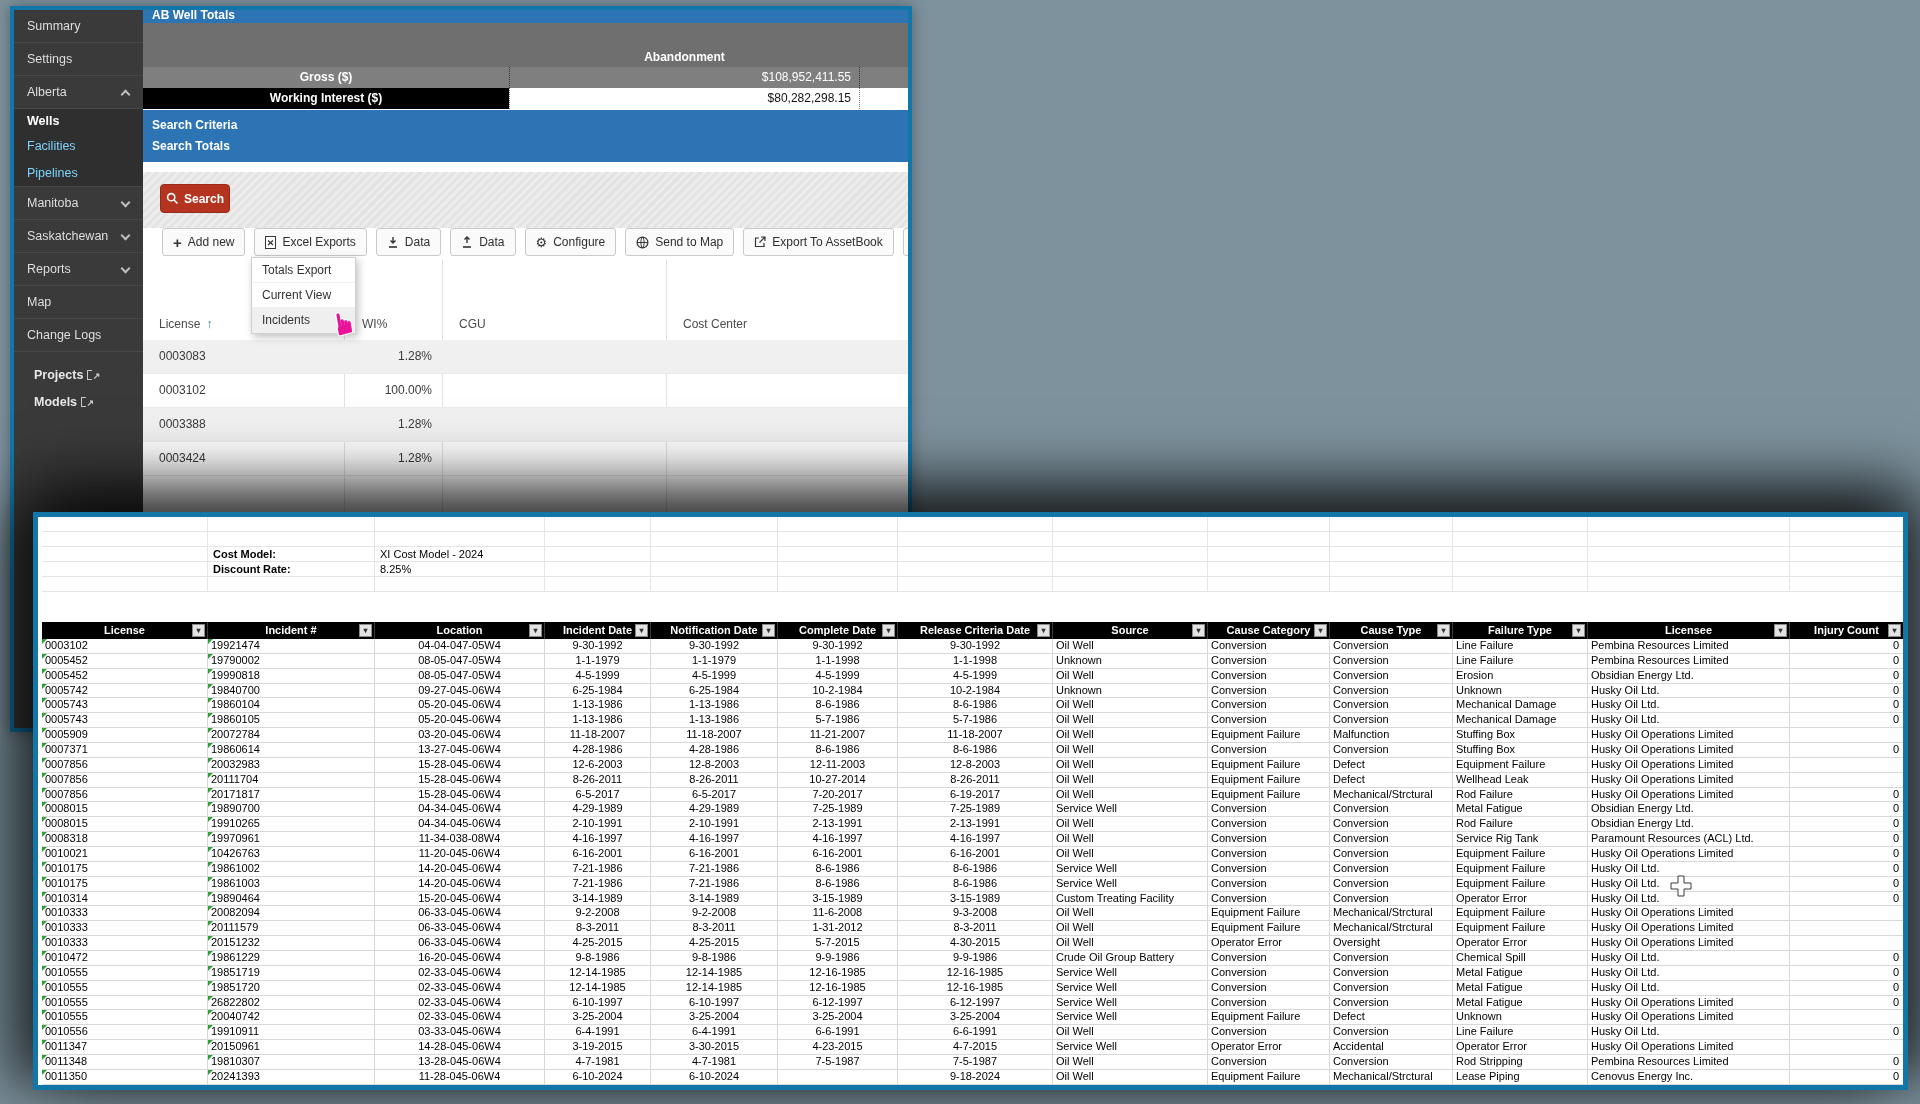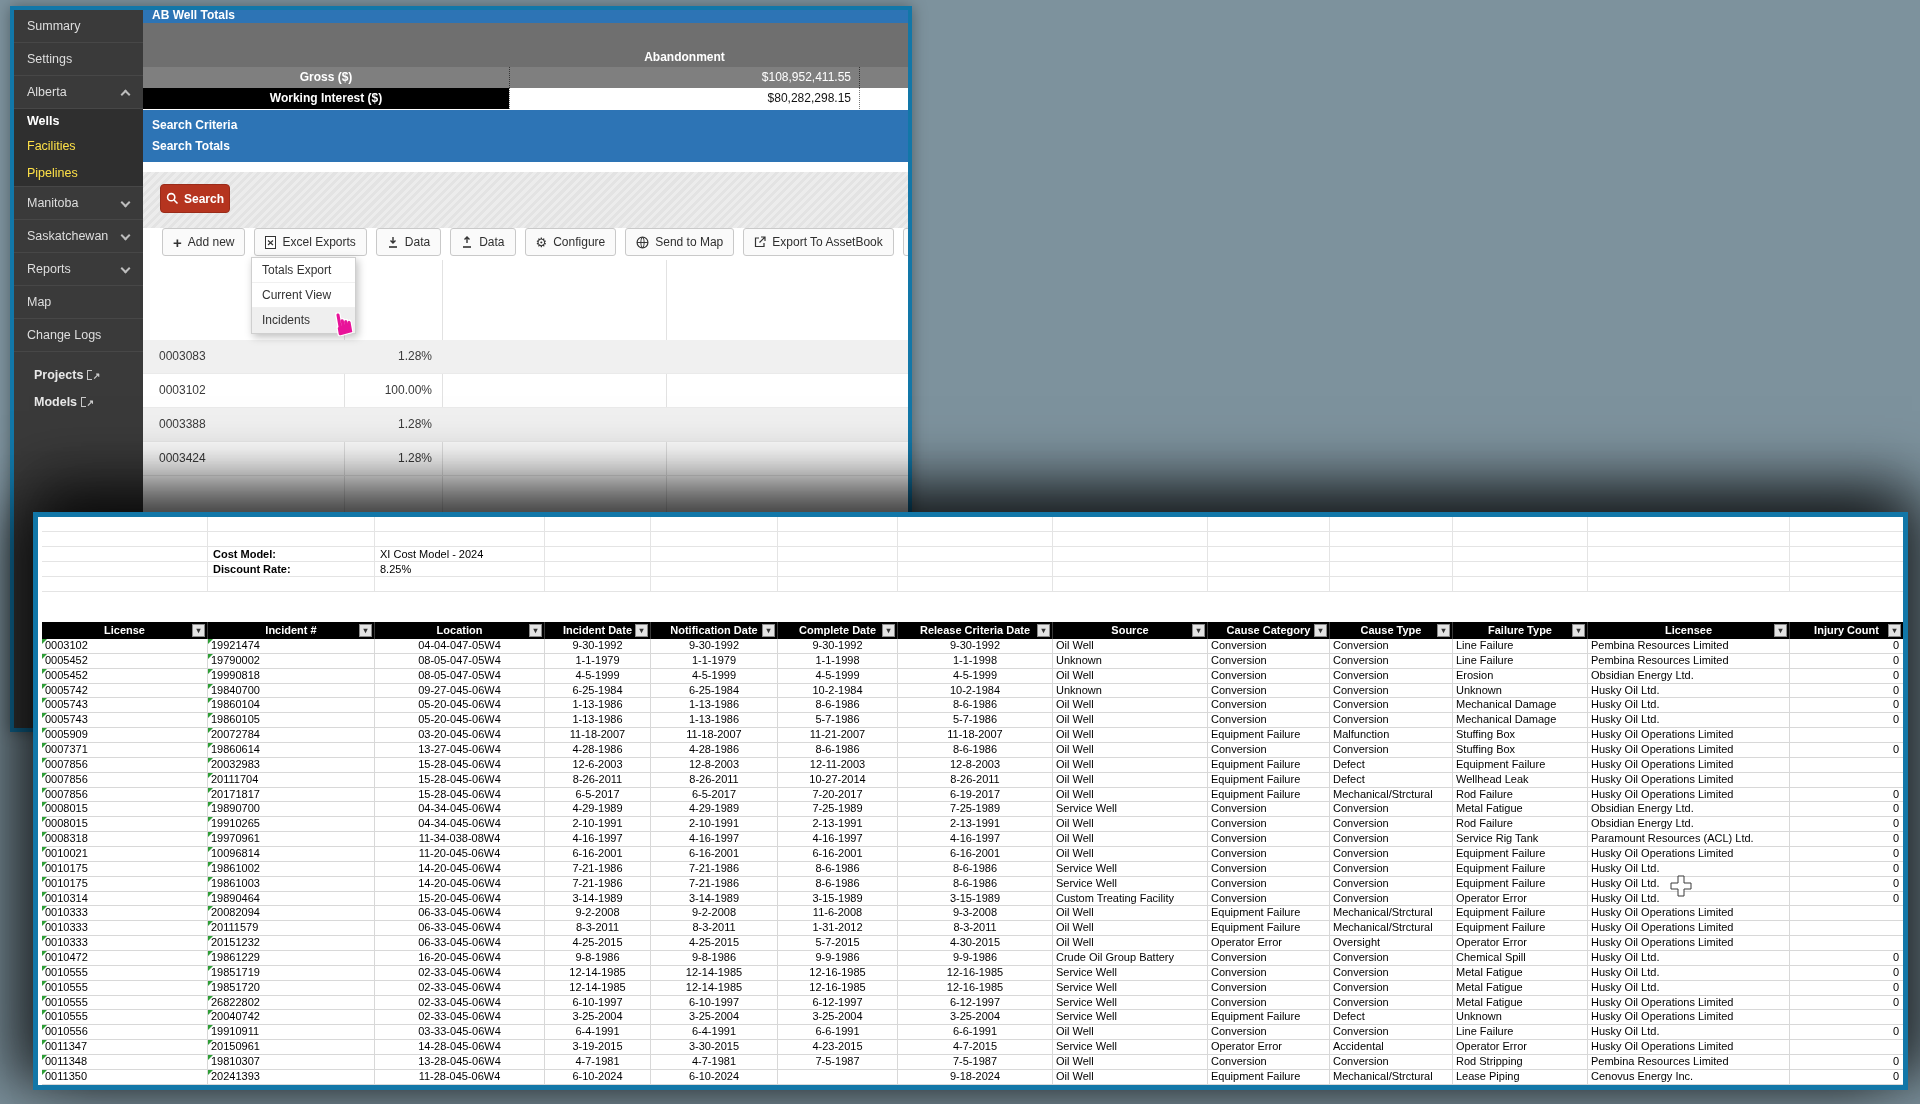"Facilities" .sb-sub { color: #fde047 -> #7dd3fc }
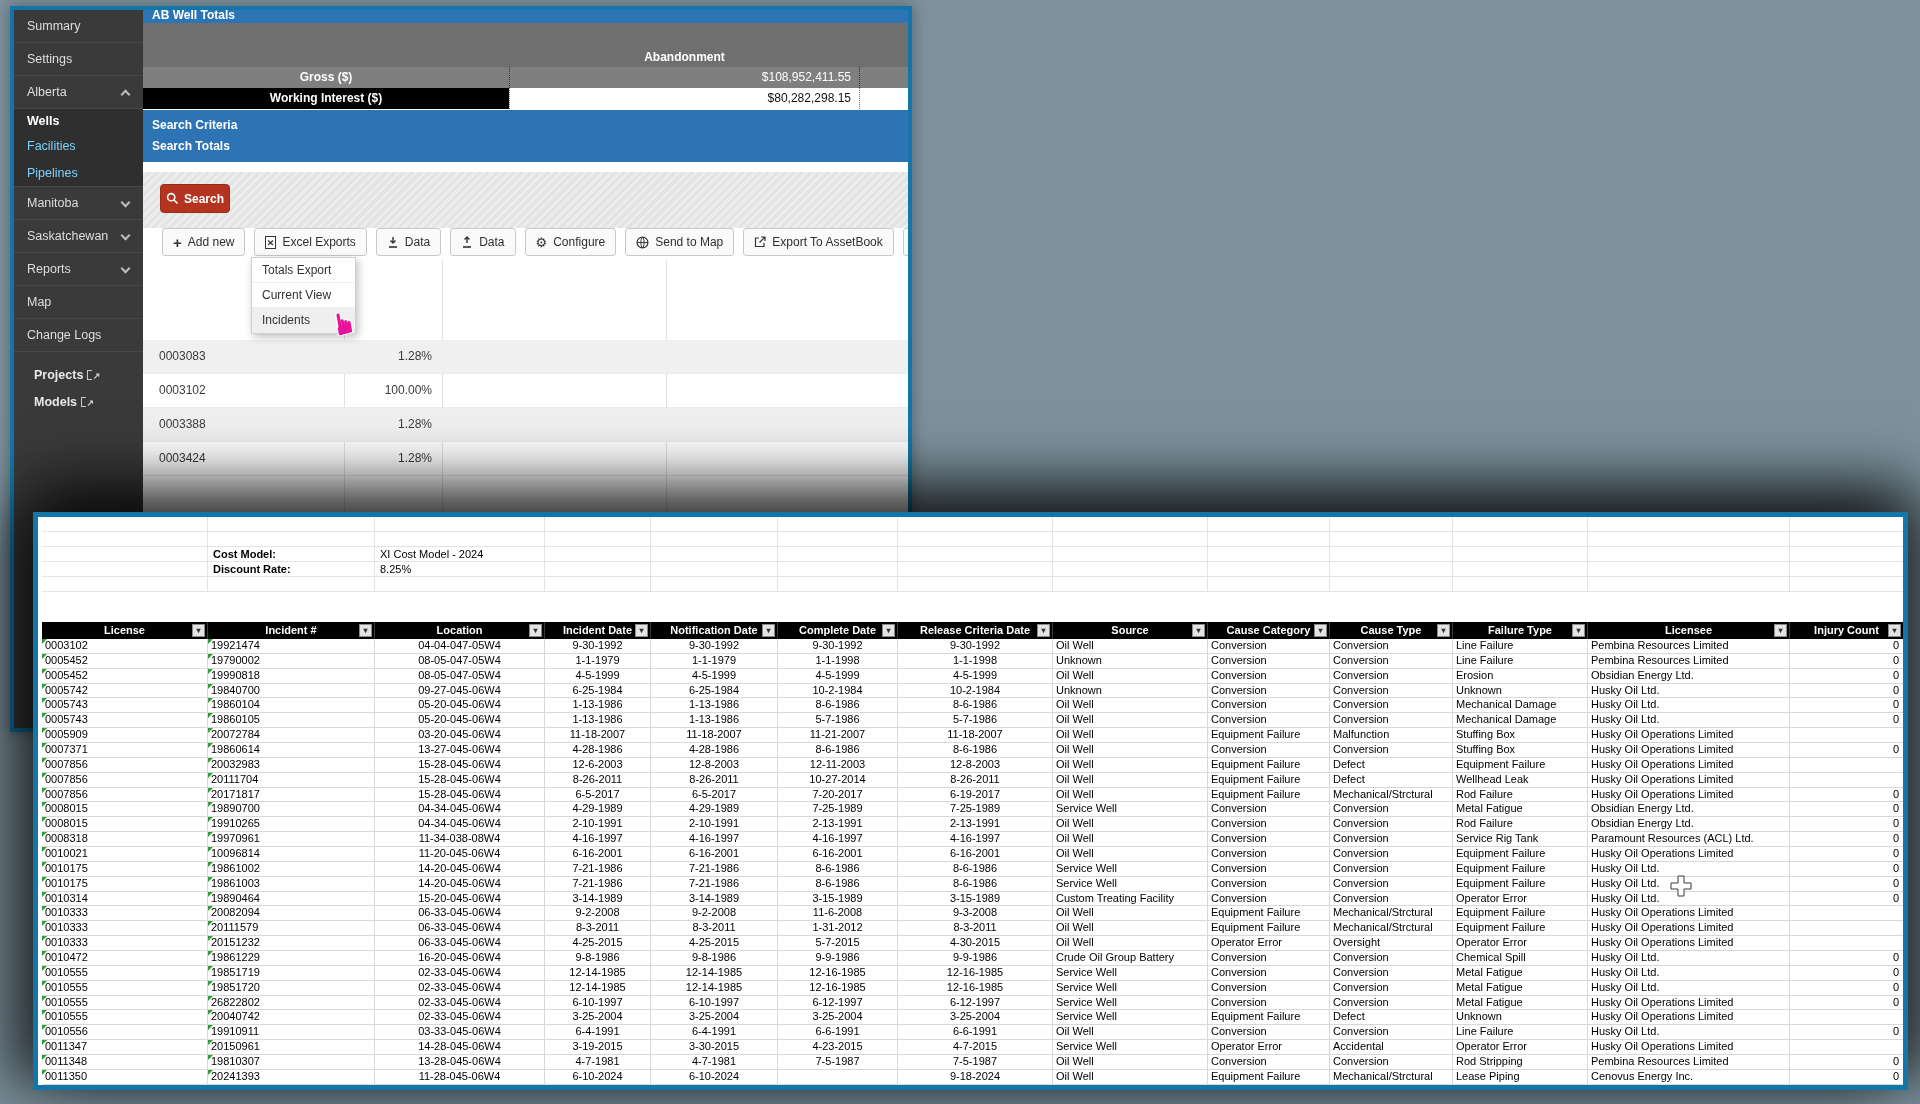"License ↑" div.g-head { html: none -> <div> <div> <span>License</span><span>↑</span> </div> <div>WI%</div> <div>CGU</div> <div>Cost Center</div> </div> }
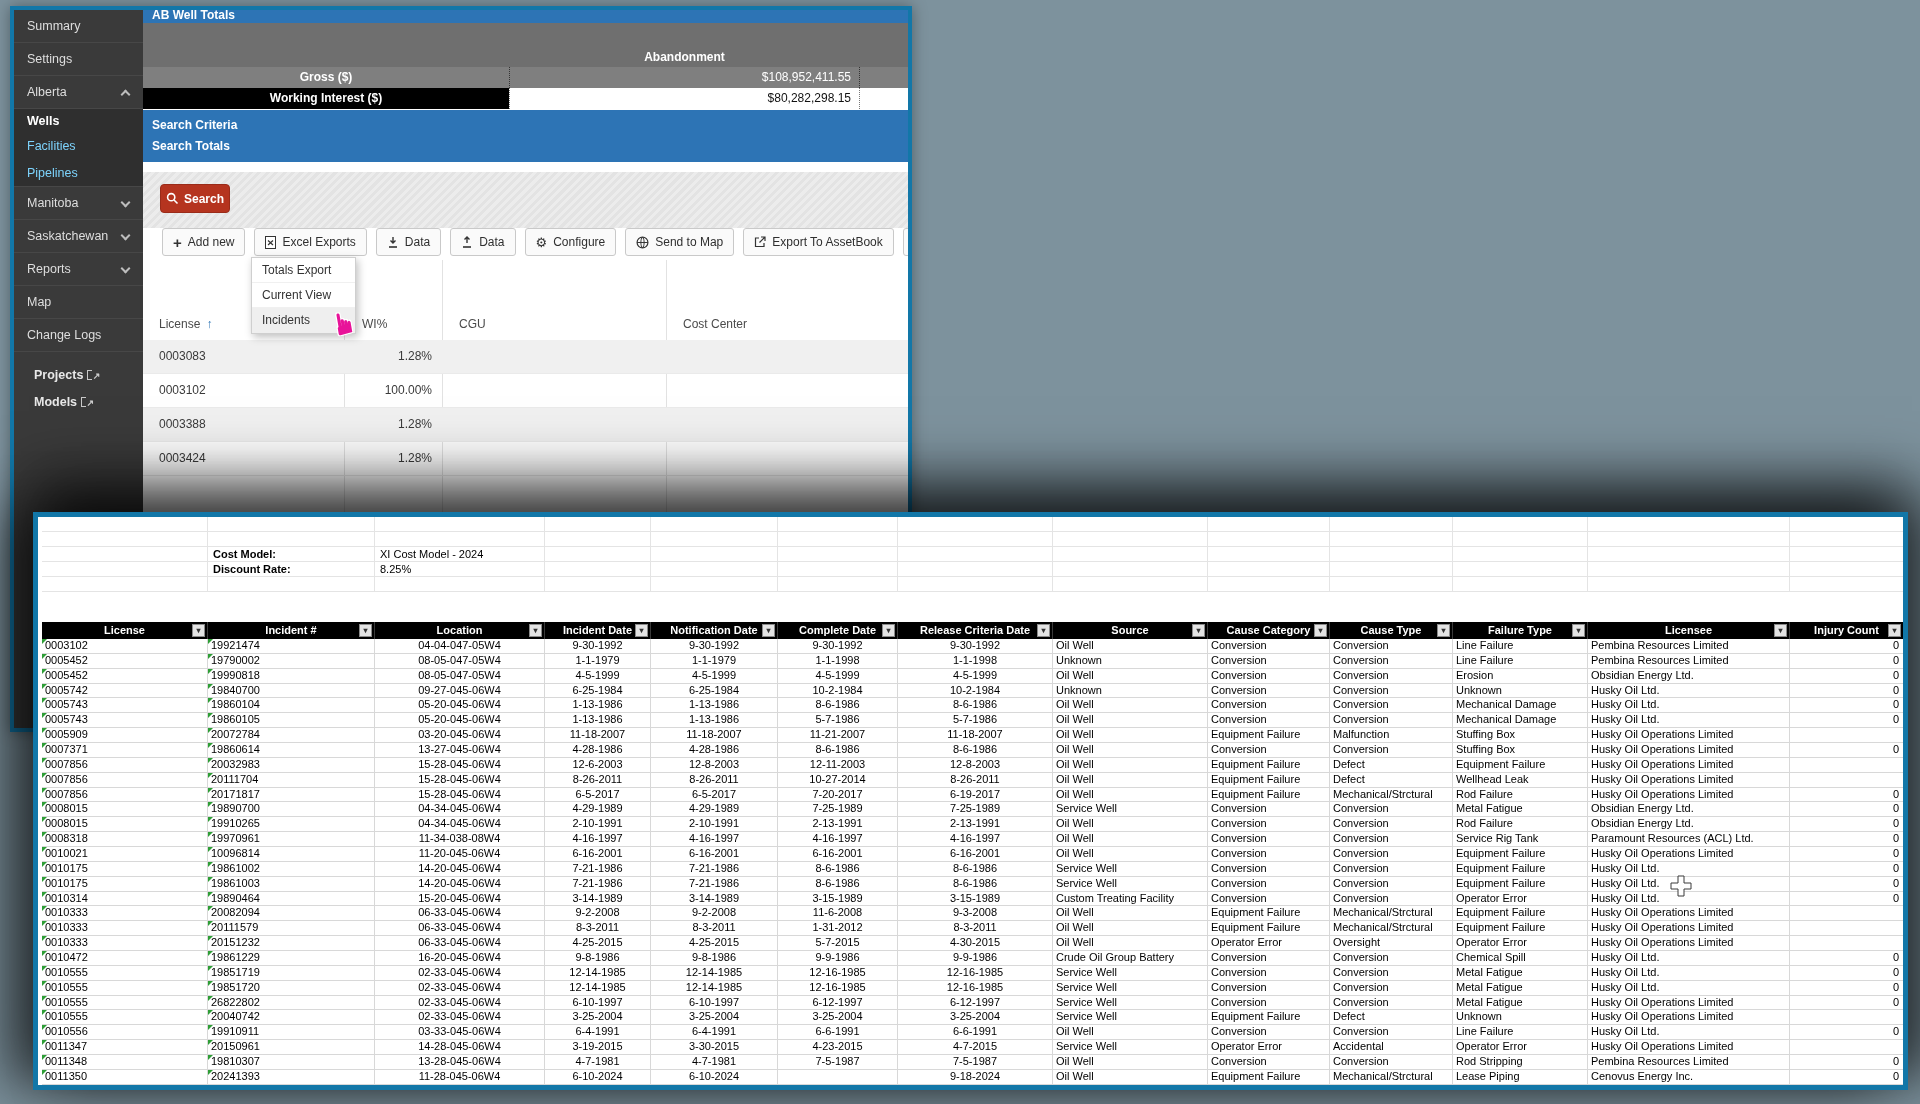"10096814" div.xc { text: 10096814 -> 10426763 }
